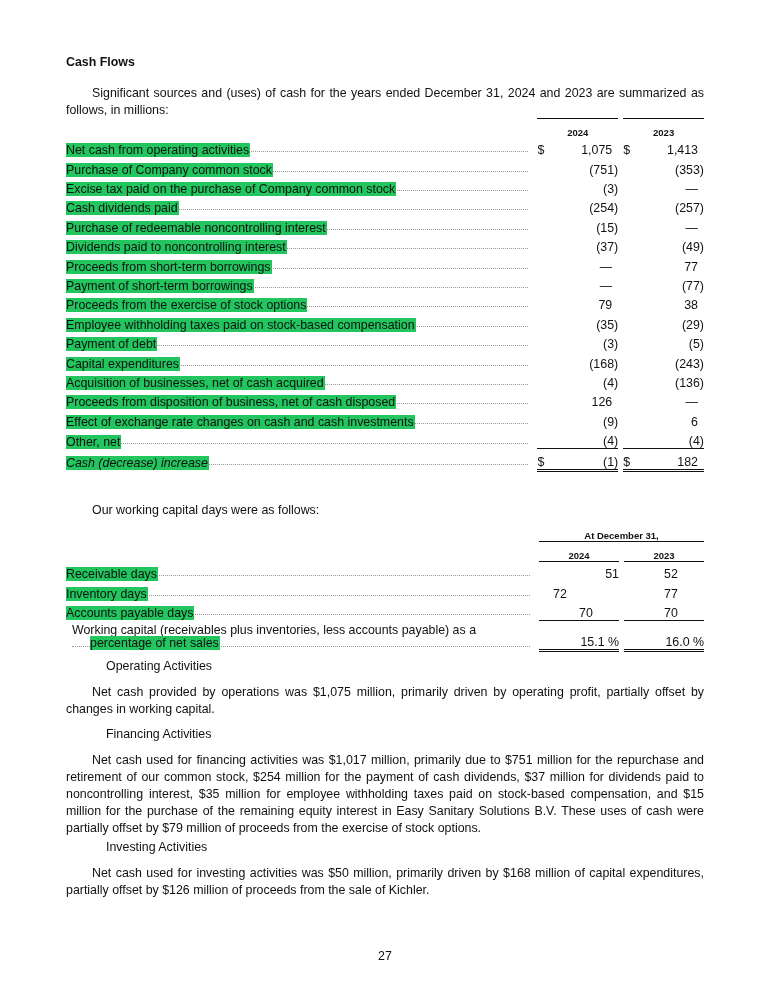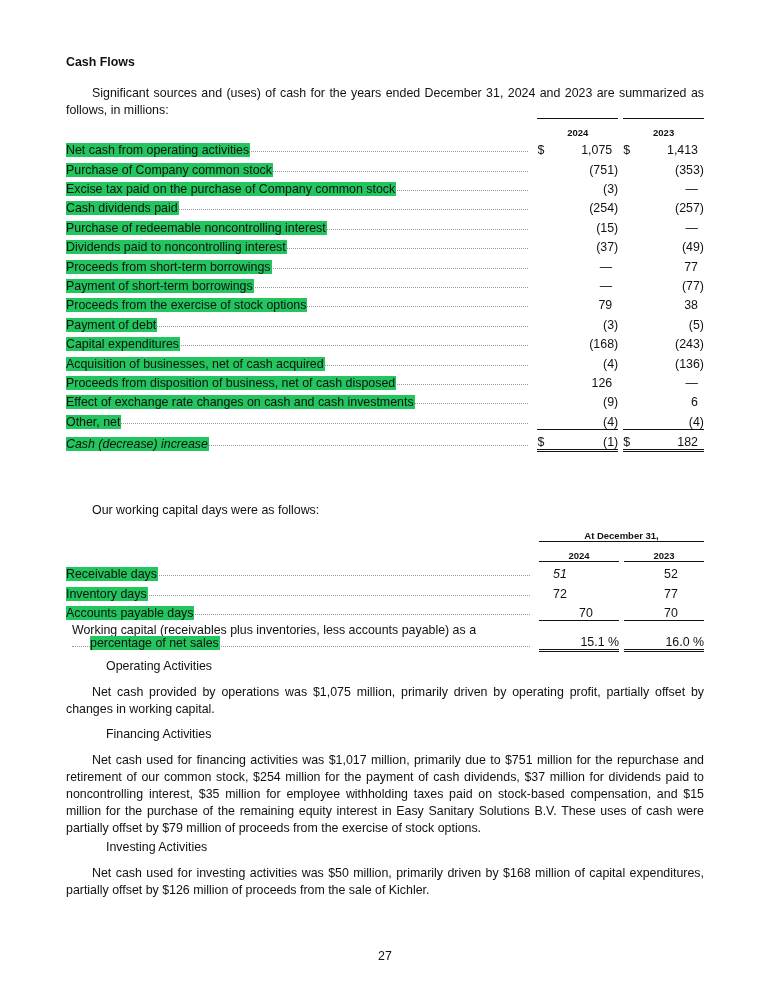"Employee withholding taxes paid on" tr { html: none -> <tr> <td><span></span><span>Employee withholding taxes paid on stock-based compensation</span></td> <td></td> <td></td> <td><span>(35)</span></td> <td></td> <td></td> <td><span>(29)</span></td> </tr> }
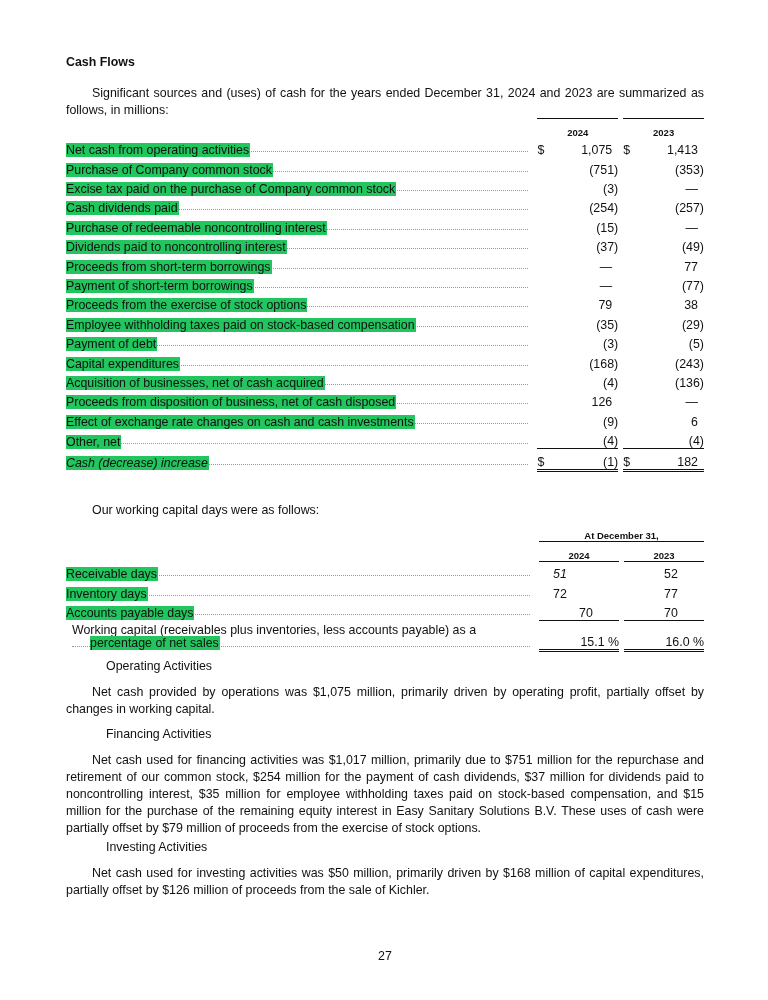"51" td.num { font-style: italic -> none; text-align: left -> right }
